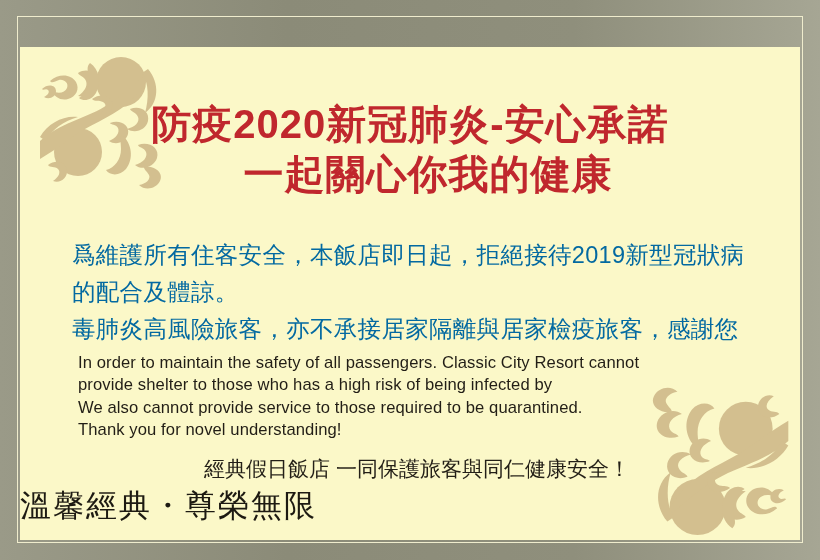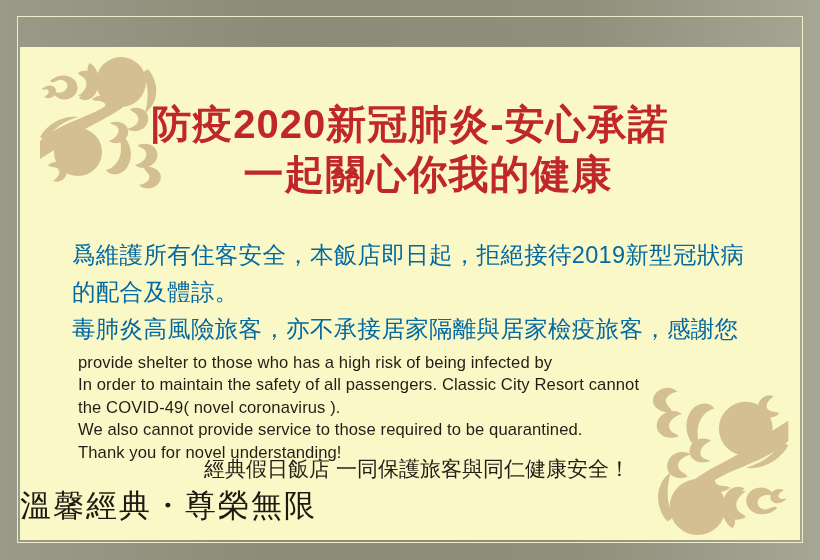"provide shelter to those who" div.en-line { order: before "In order to maintain the" -> after "In order to maintain the" }
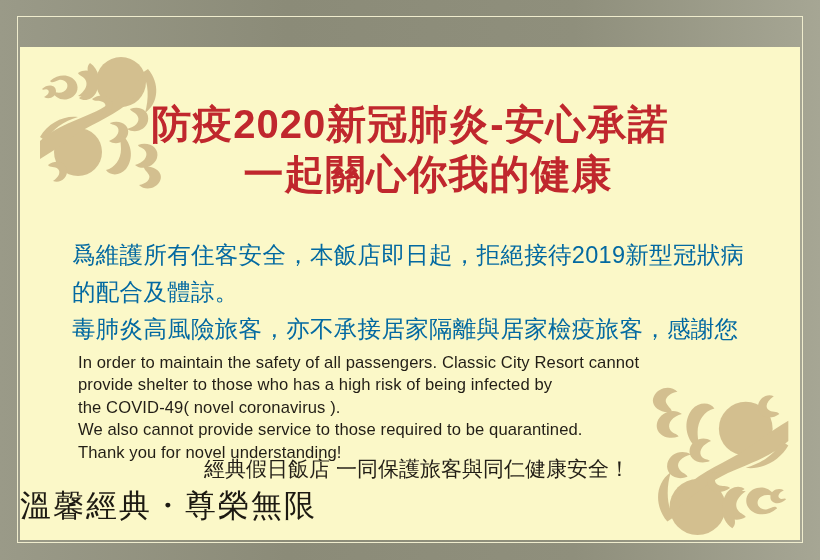"the COVID-49( novel coronavirus )." div.en-line { html: <div>the COVID-49( novel coronavirus ).</div> -> none }
